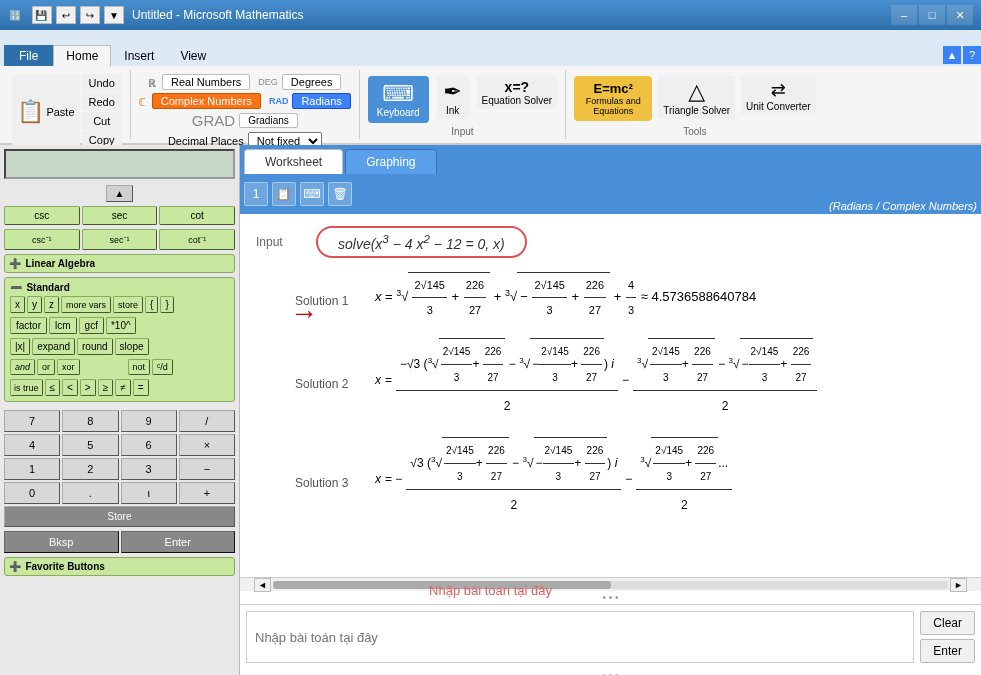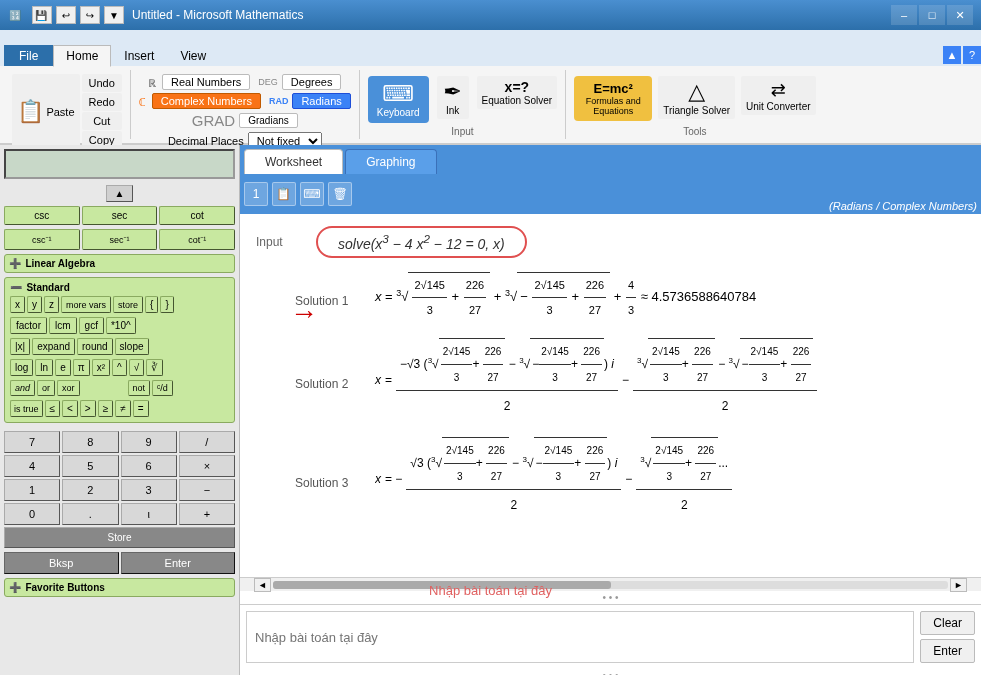"log" div.calc-section-btn { html: <div> <button>log</button> <button>ln</button> <button>e</button> <button>π</button> <button>x²</button> <button>^</button> <button>√</button> <button>∛</button> </div> -> none }
